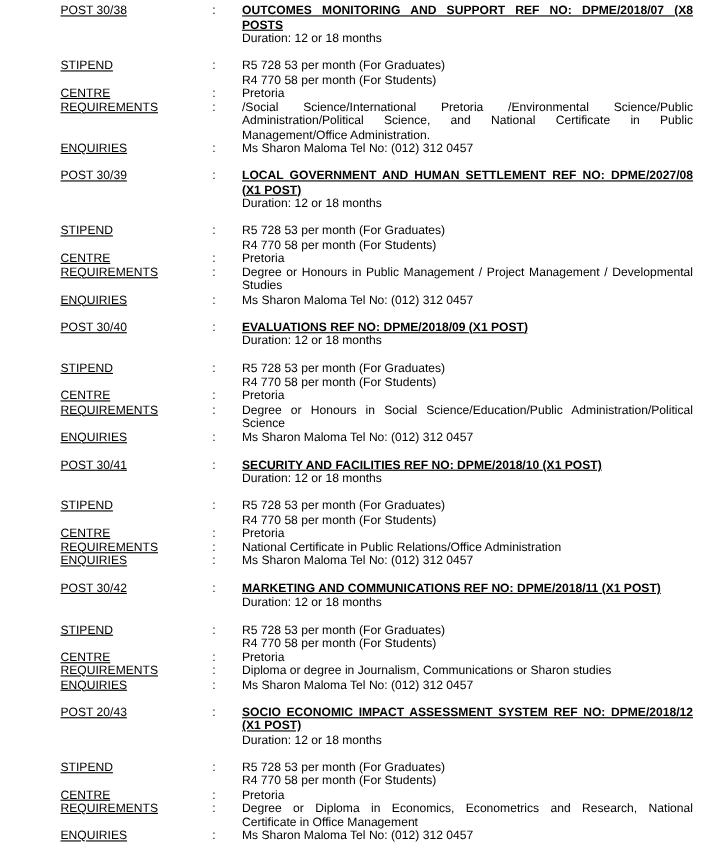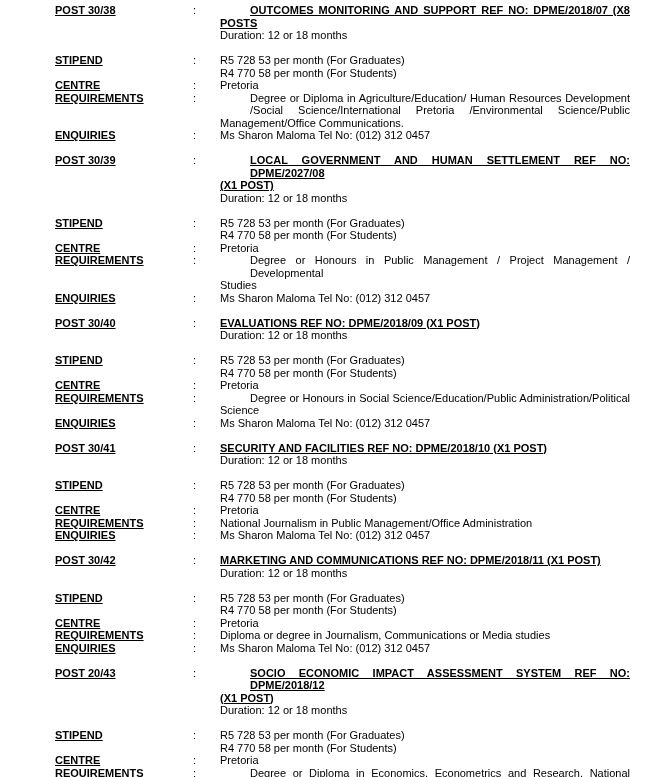"POST 30/38" .lbl { font-weight: 700 -> 400 }
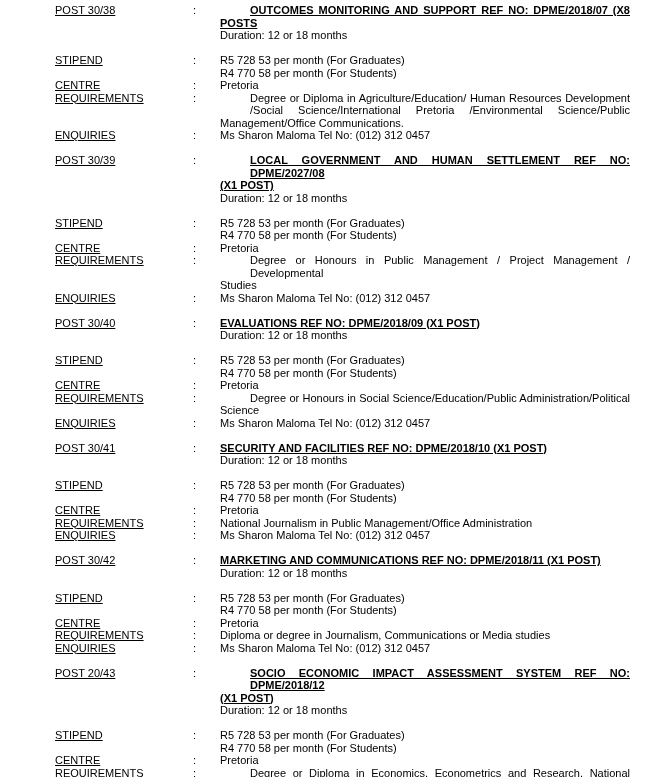"OUTCOMES MONITORING AND SUPPORT REF" .fill { margin-left: 30px -> none }
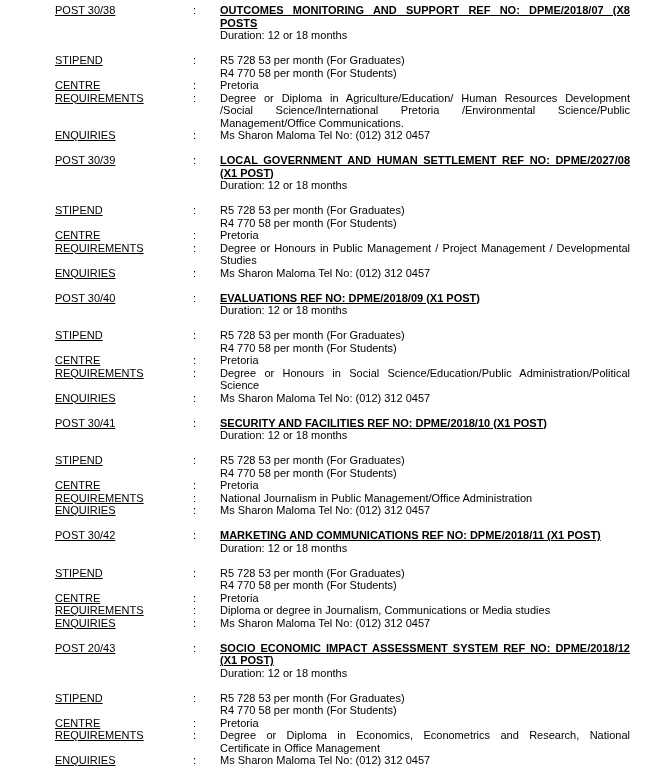"Degree or Diploma in" div.fill { html: <div>Degree or Diploma in Agriculture/Education/ Human Resources Development</div> -> none }
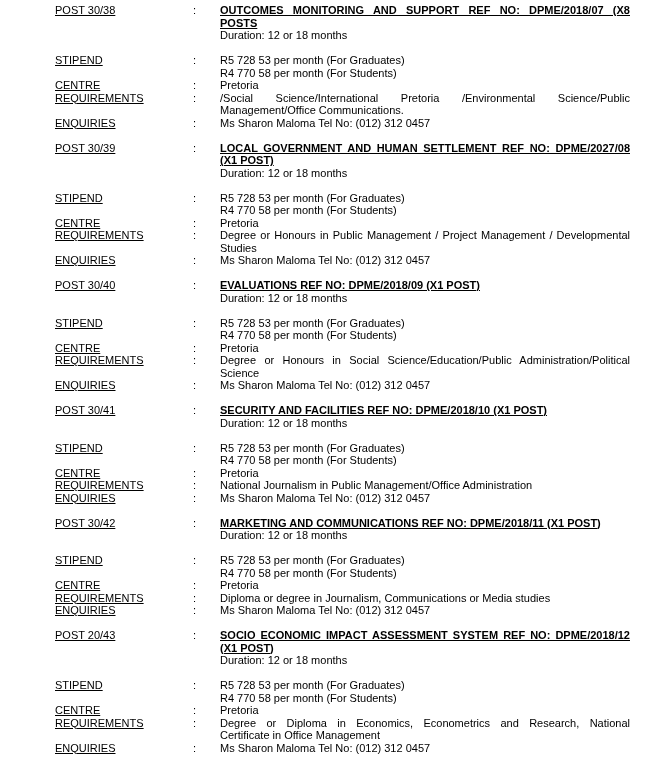"Administration/Political Science, and" div.fill { html: none -> <div>Administration/Political Science, and National Certificate in Public</div> }
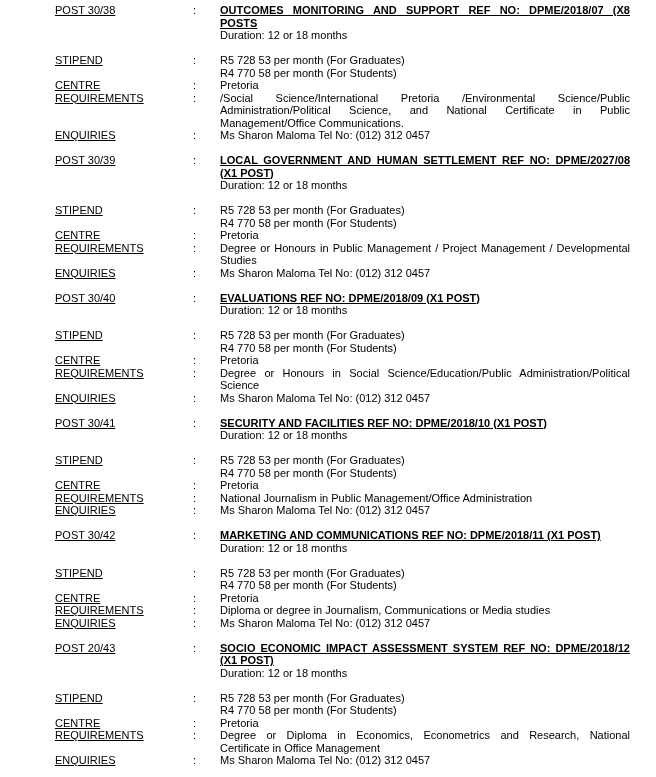"Management/Office Communications." div { text: Communications -> Administration }
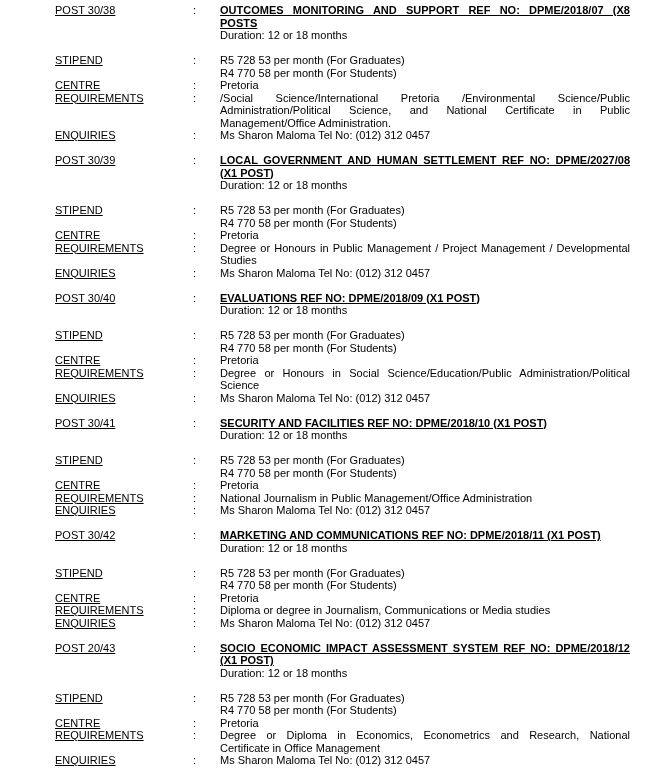"National Journalism in Public" div { text: Journalism in Public Management/Office -> Certificate in Public Relations/Office }
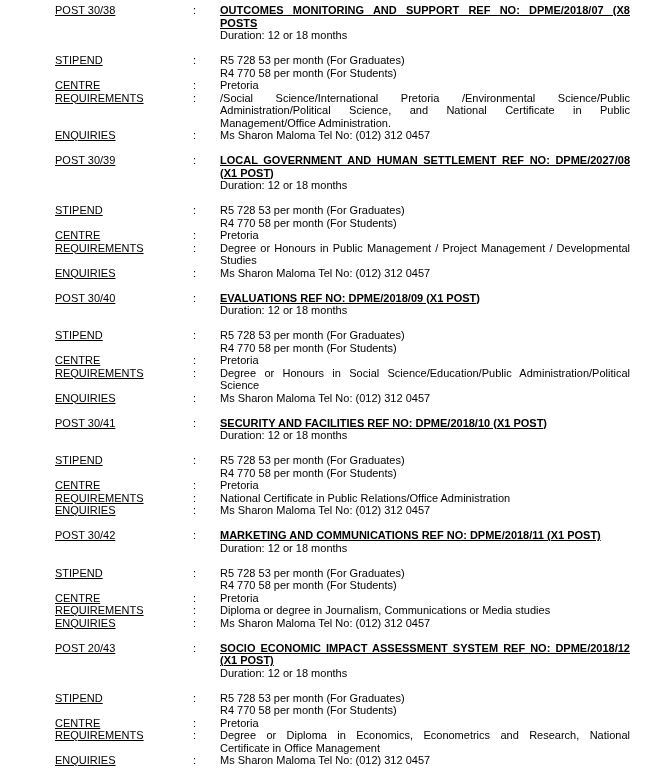"Diploma or degree in Journalism," div { text: Media -> Sharon }
